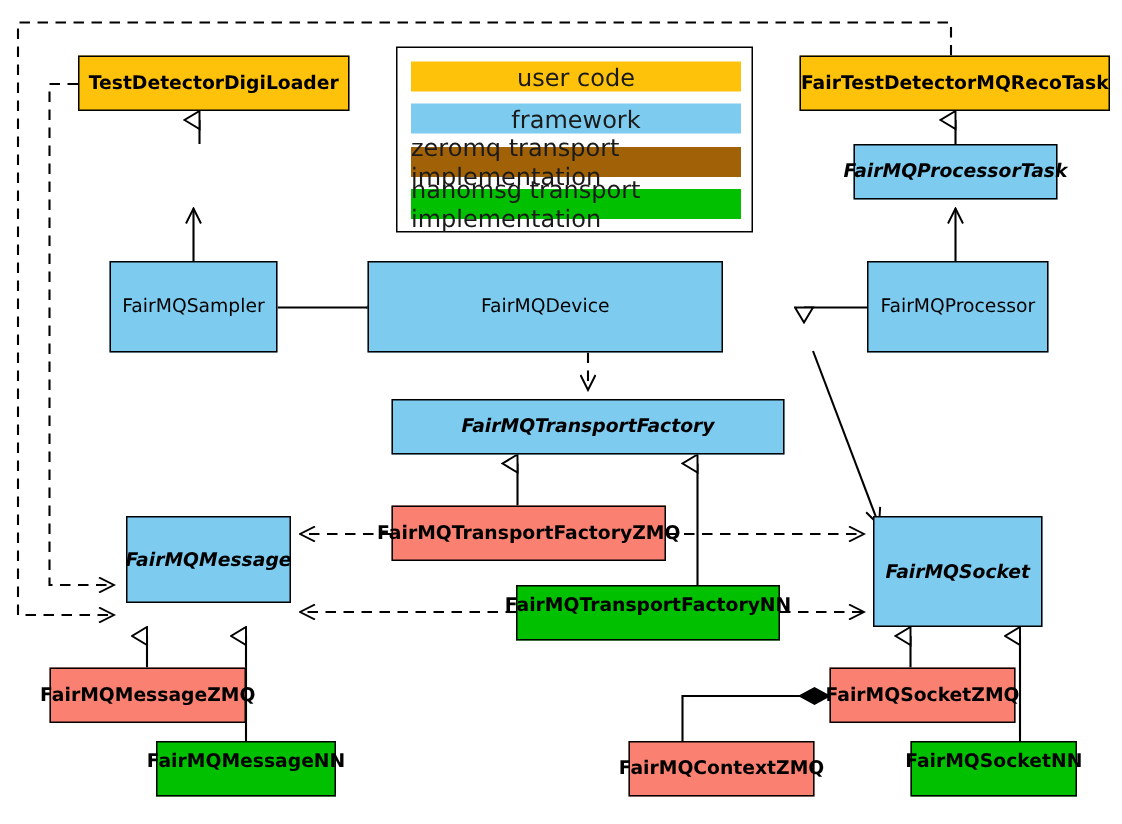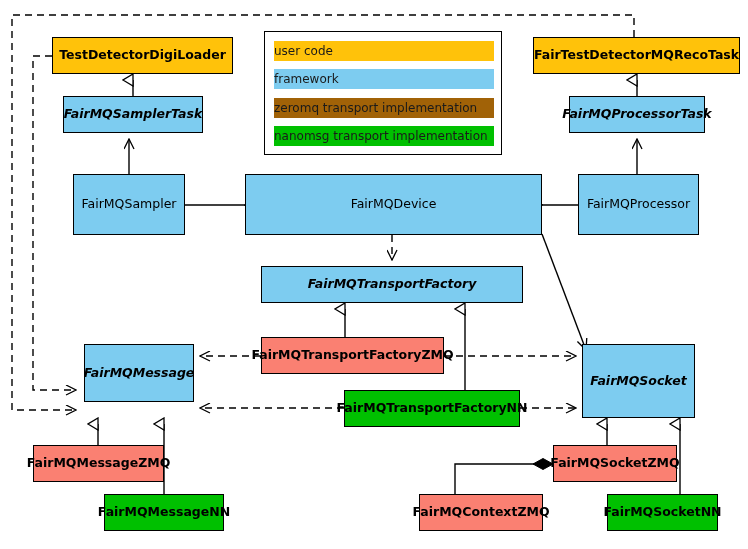"user code" .legend-row { font-size: 12px -> 16px; justify-content: none -> center }
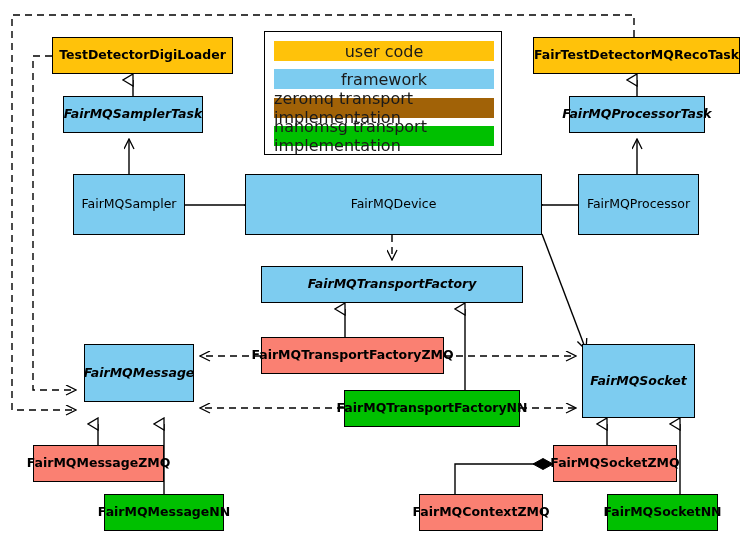"FairMQSamplerTask" div.node { html: <div> <span>FairMQSamplerTask</span> </div> -> none }
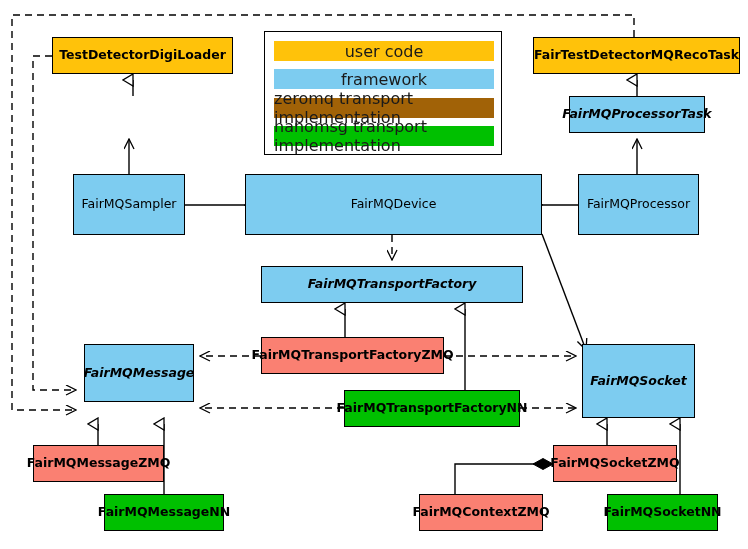"FairMQDevice" div.node { width: 297px -> 237px }
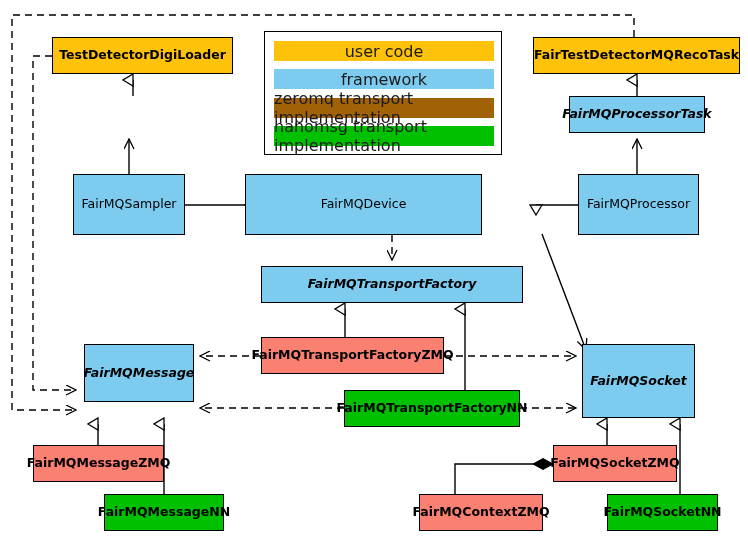"FairMQTransportFactoryNN" .node.nn { align-items: none -> flex-end }
